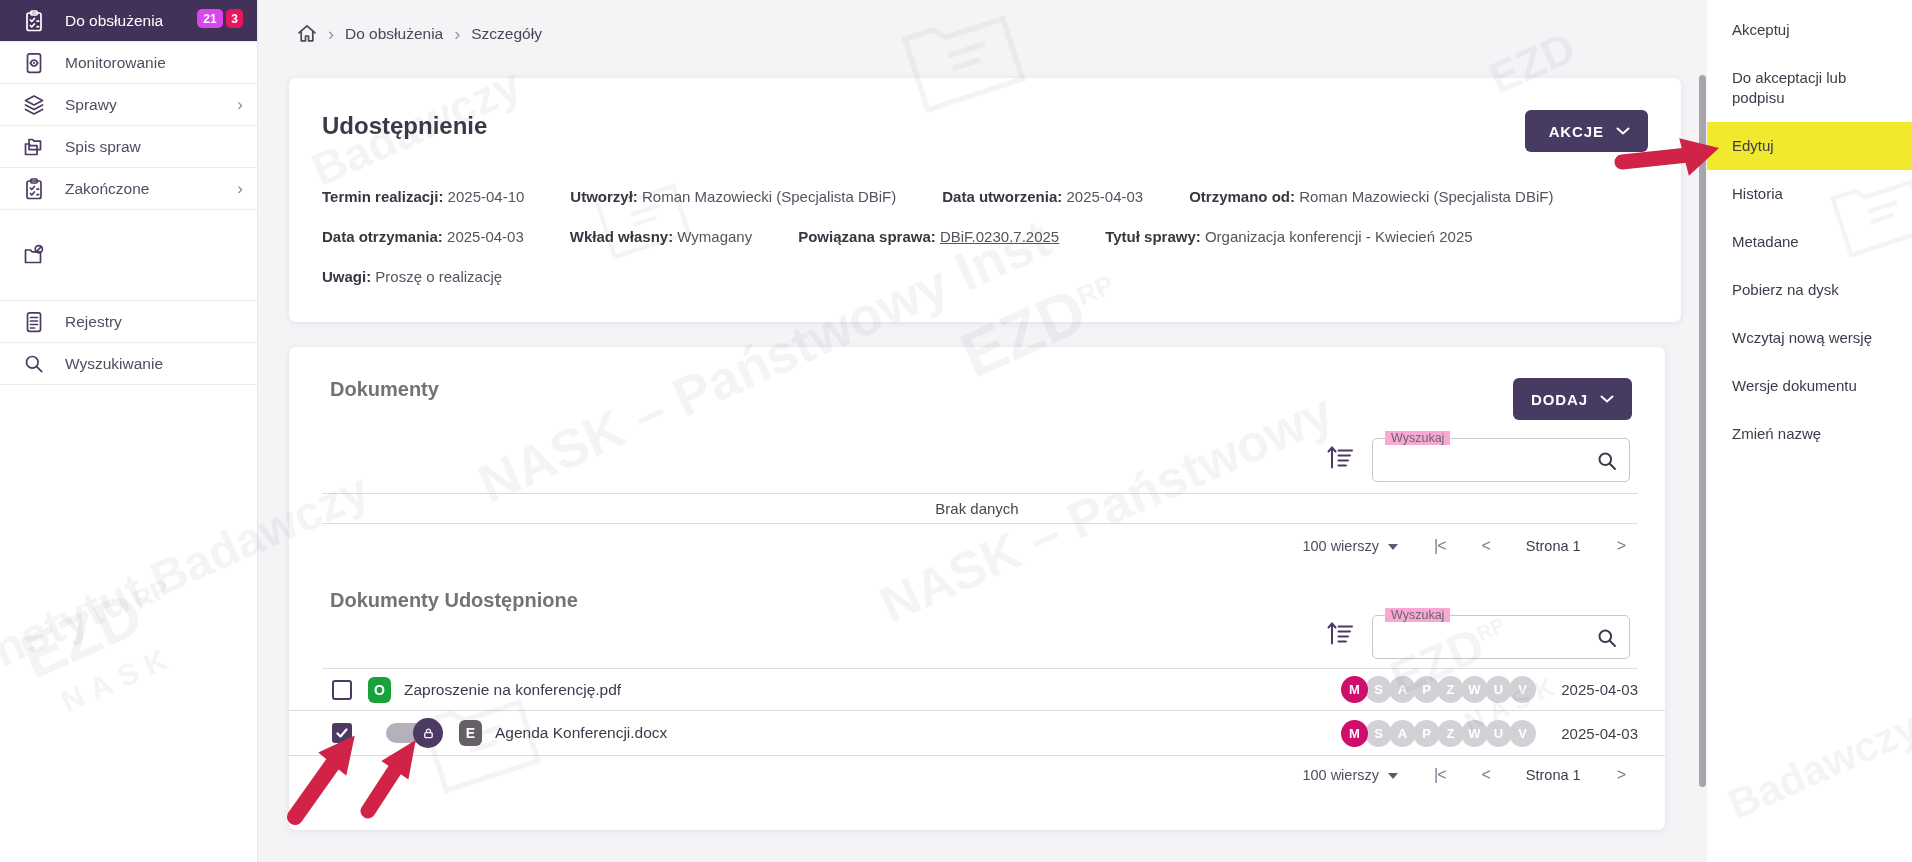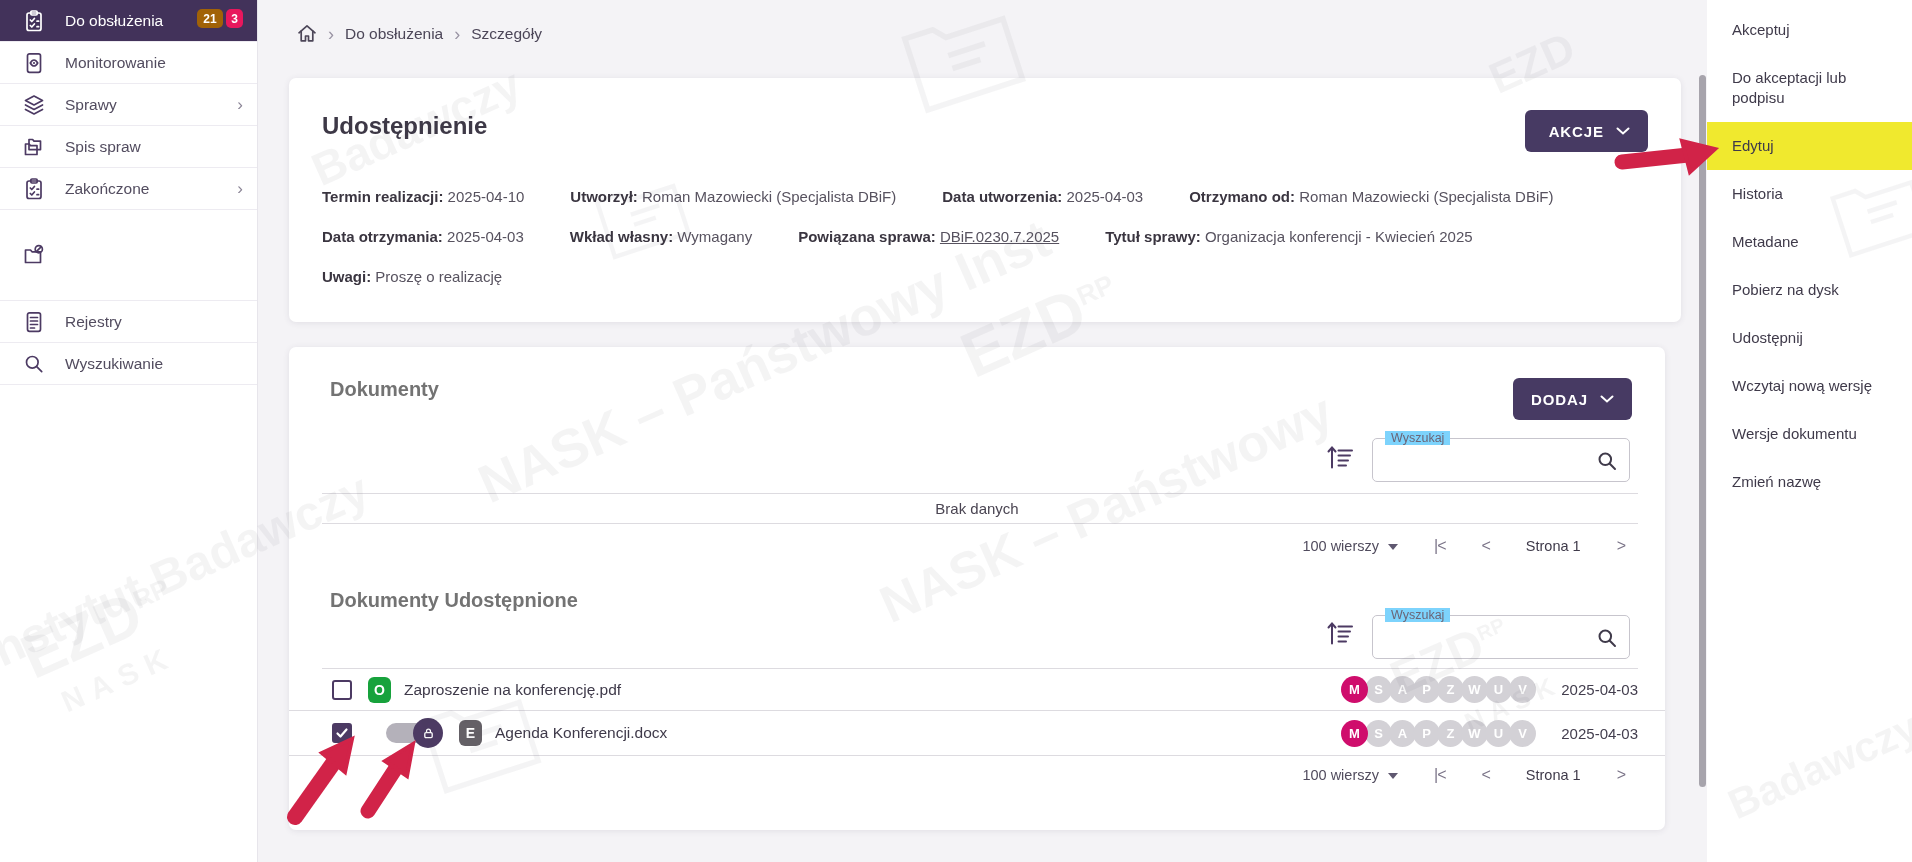"21" .sbadge.b1 { background: #a16207 -> #d946ef }
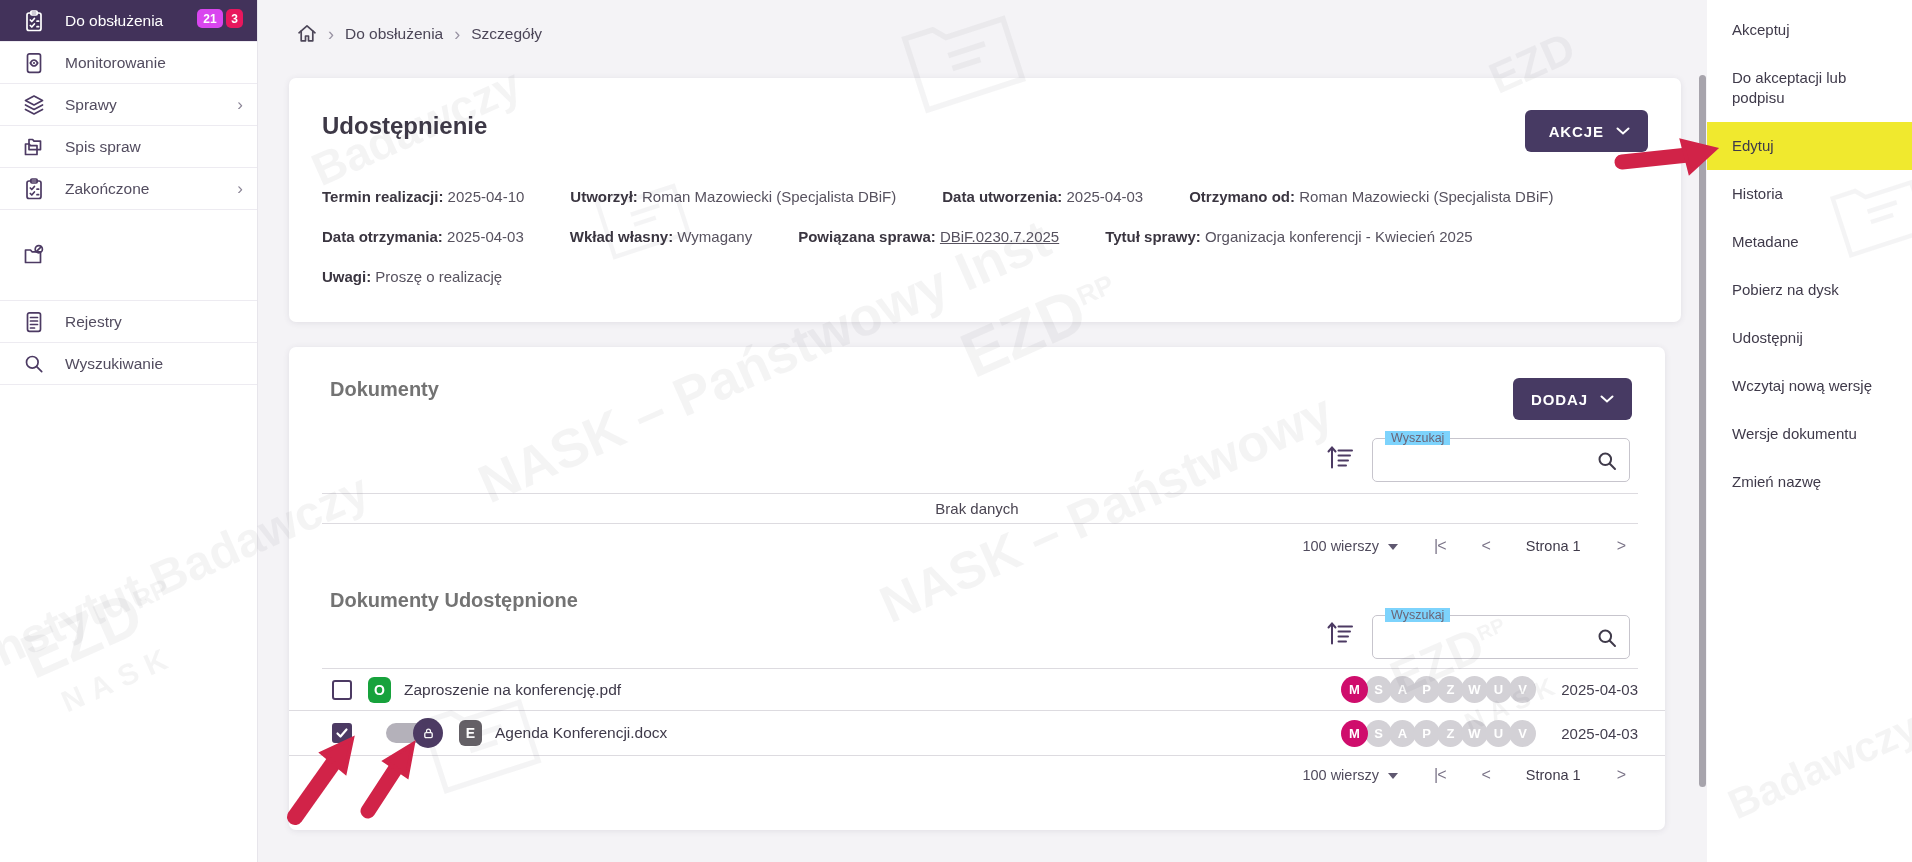"Udostępnij" div.menu-item { html: <div>Udostępnij</div> -> none }
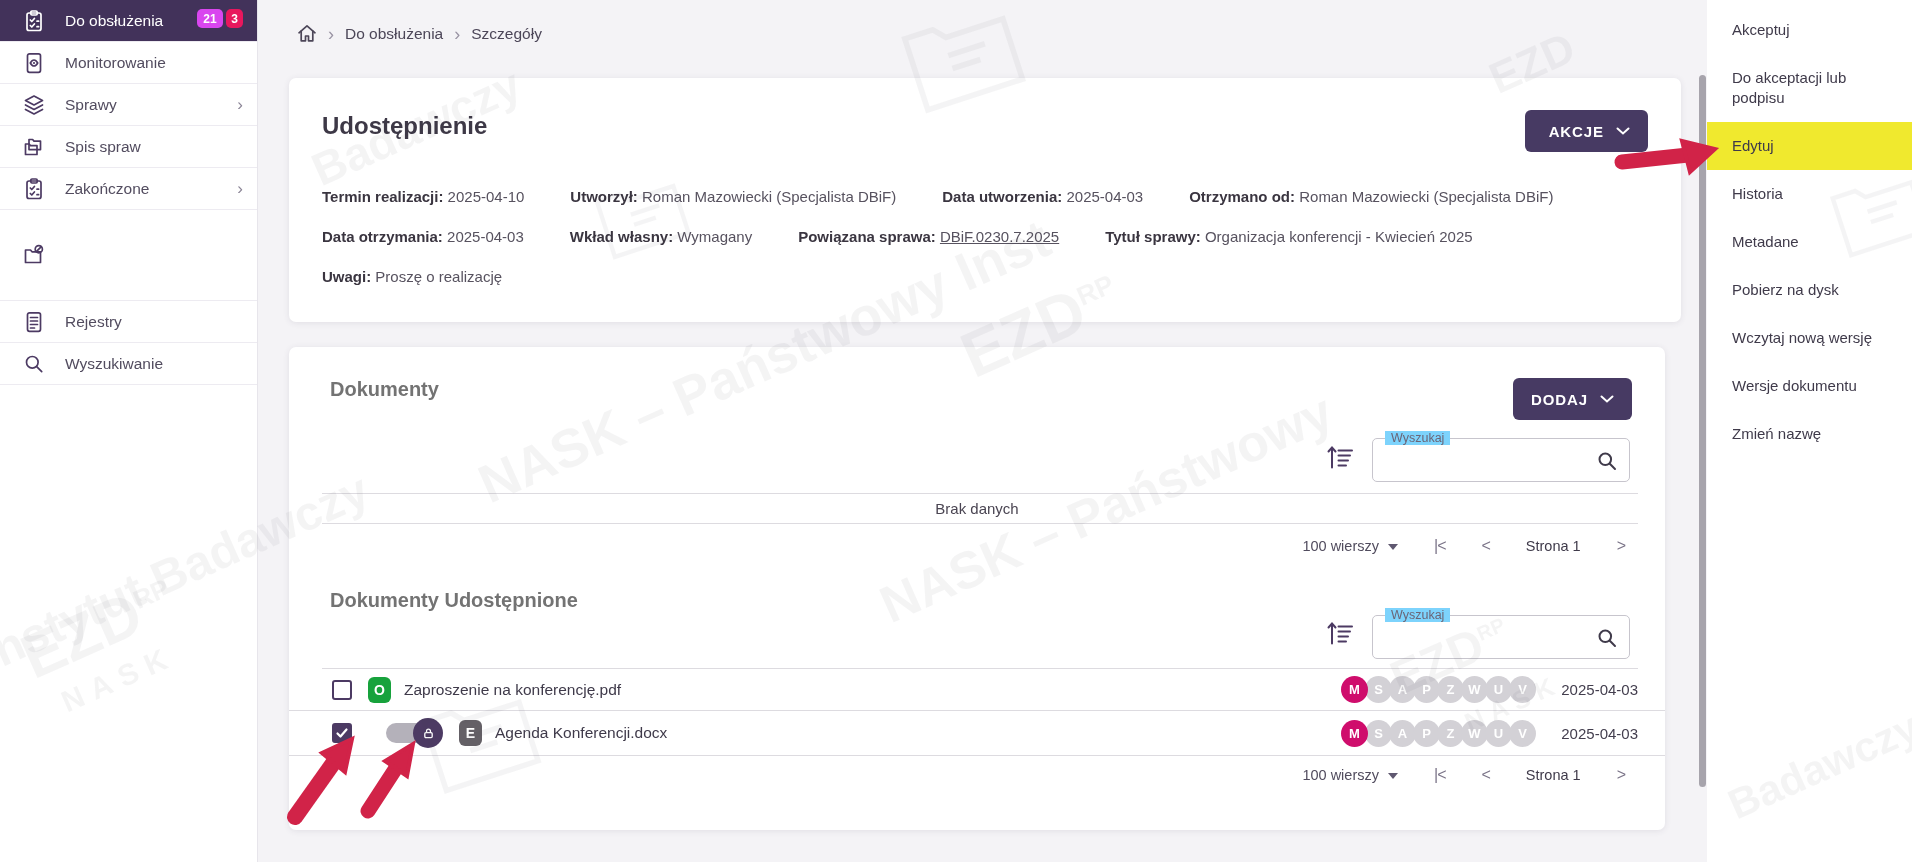"Wyszukaj" .search .slbl { background: #7dd3fc -> #f9a8d4 }
